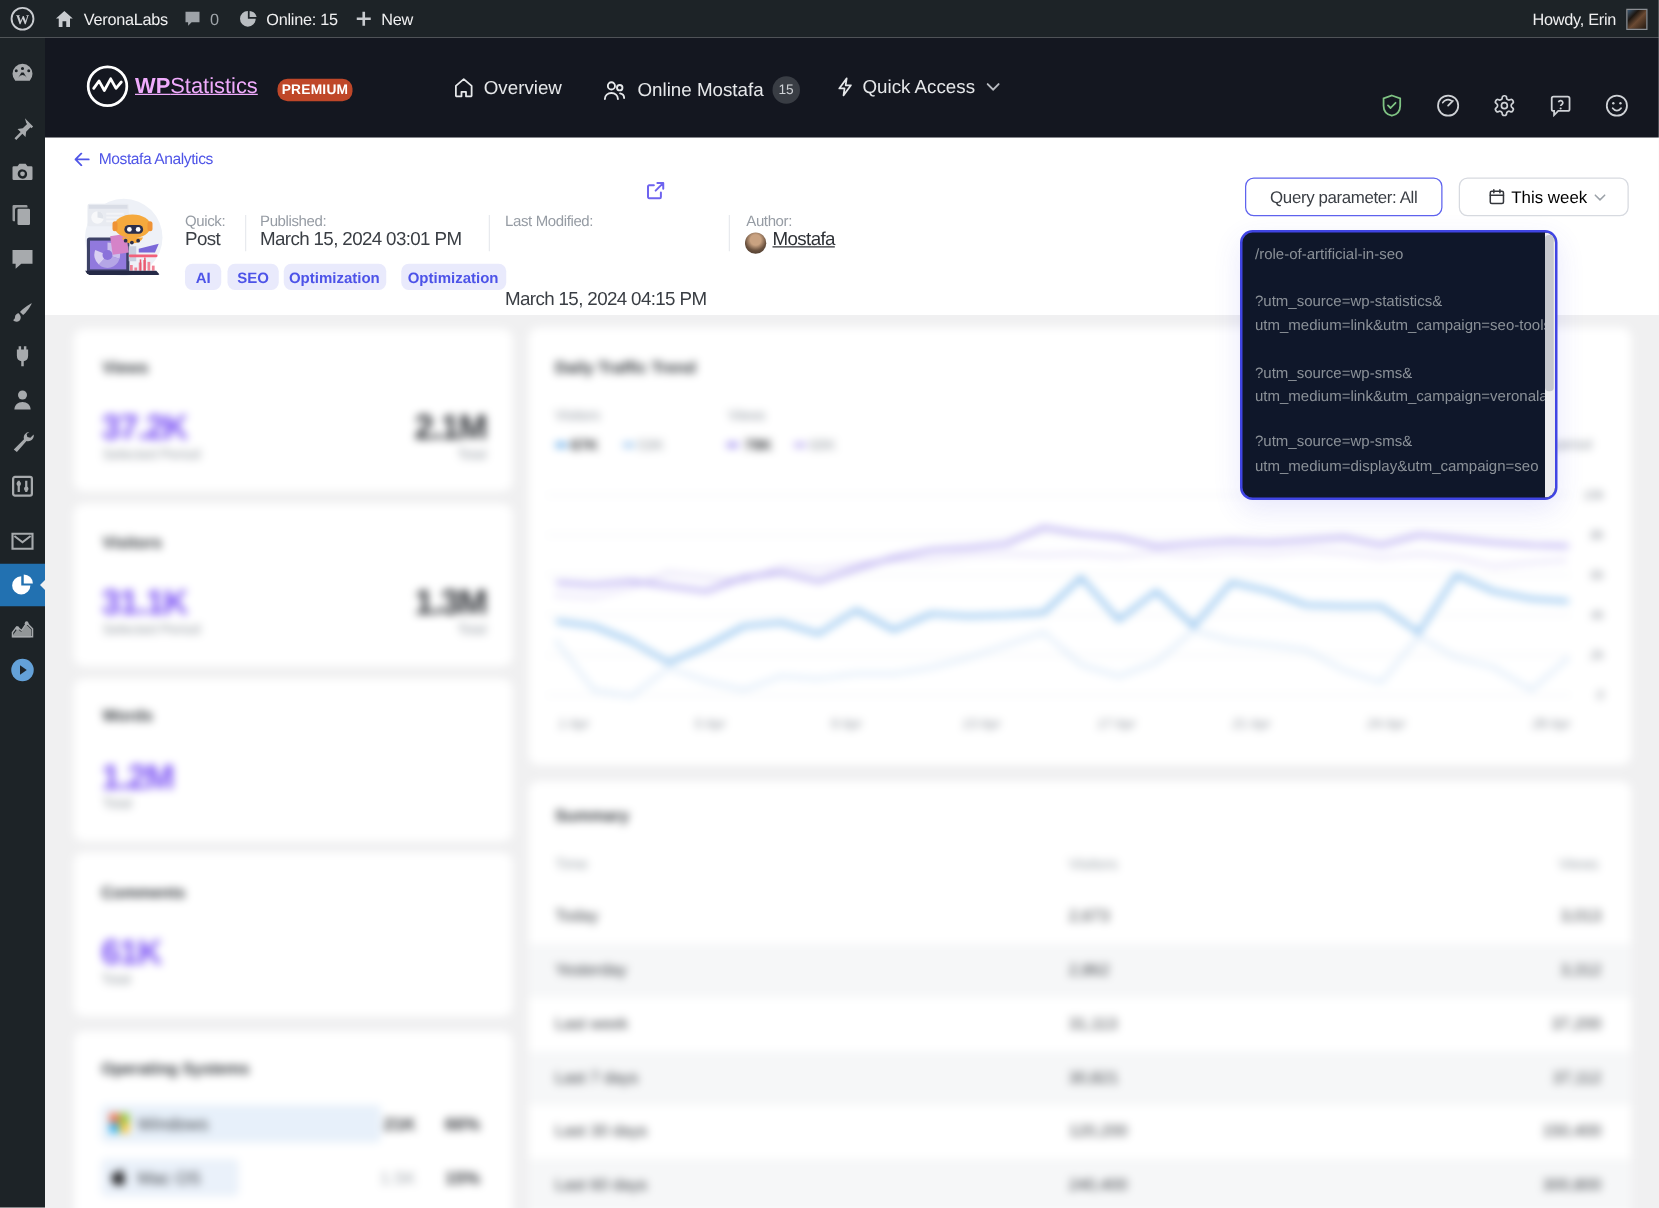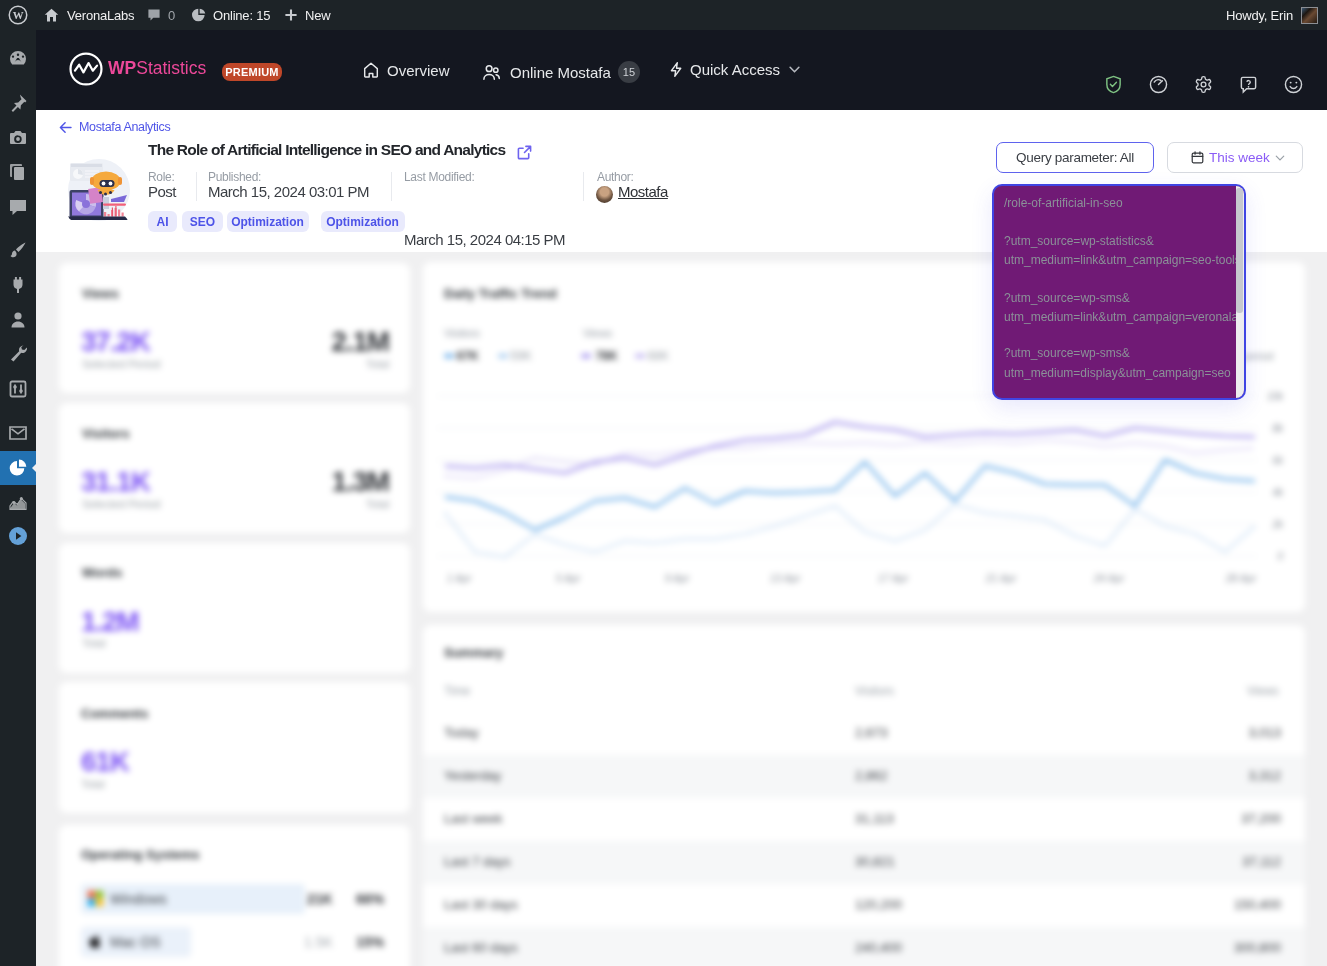"WPStatistics" div.abs { color: #ec4899 -> #f0abfc; text-decoration: none -> underline }
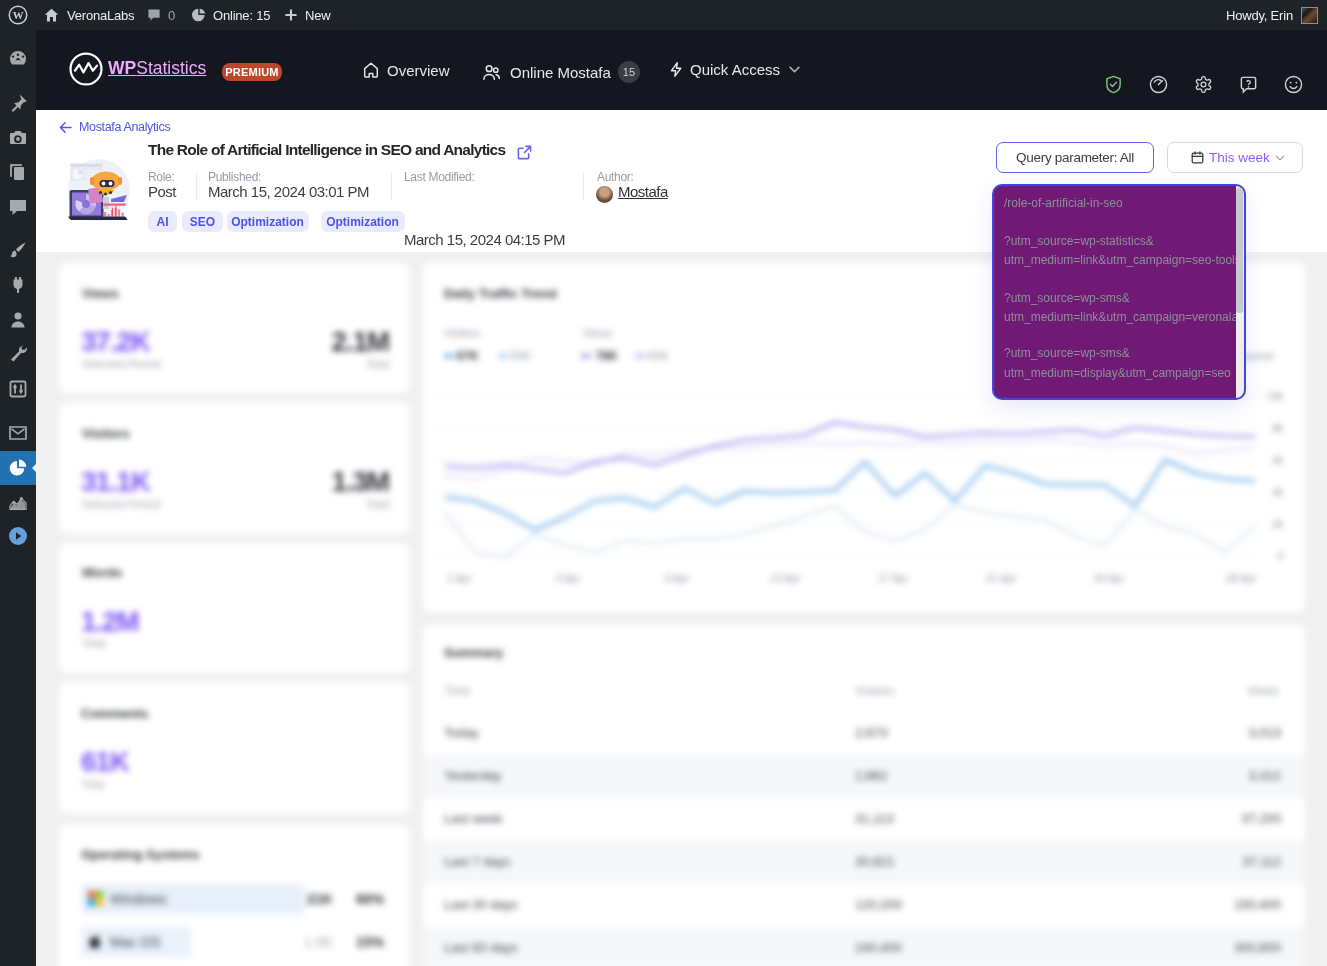"The Role of Artificial Intelligence" div.abs { html: <div>The Role of Artificial Intelligence in SEO and Analytics</div> -> none }
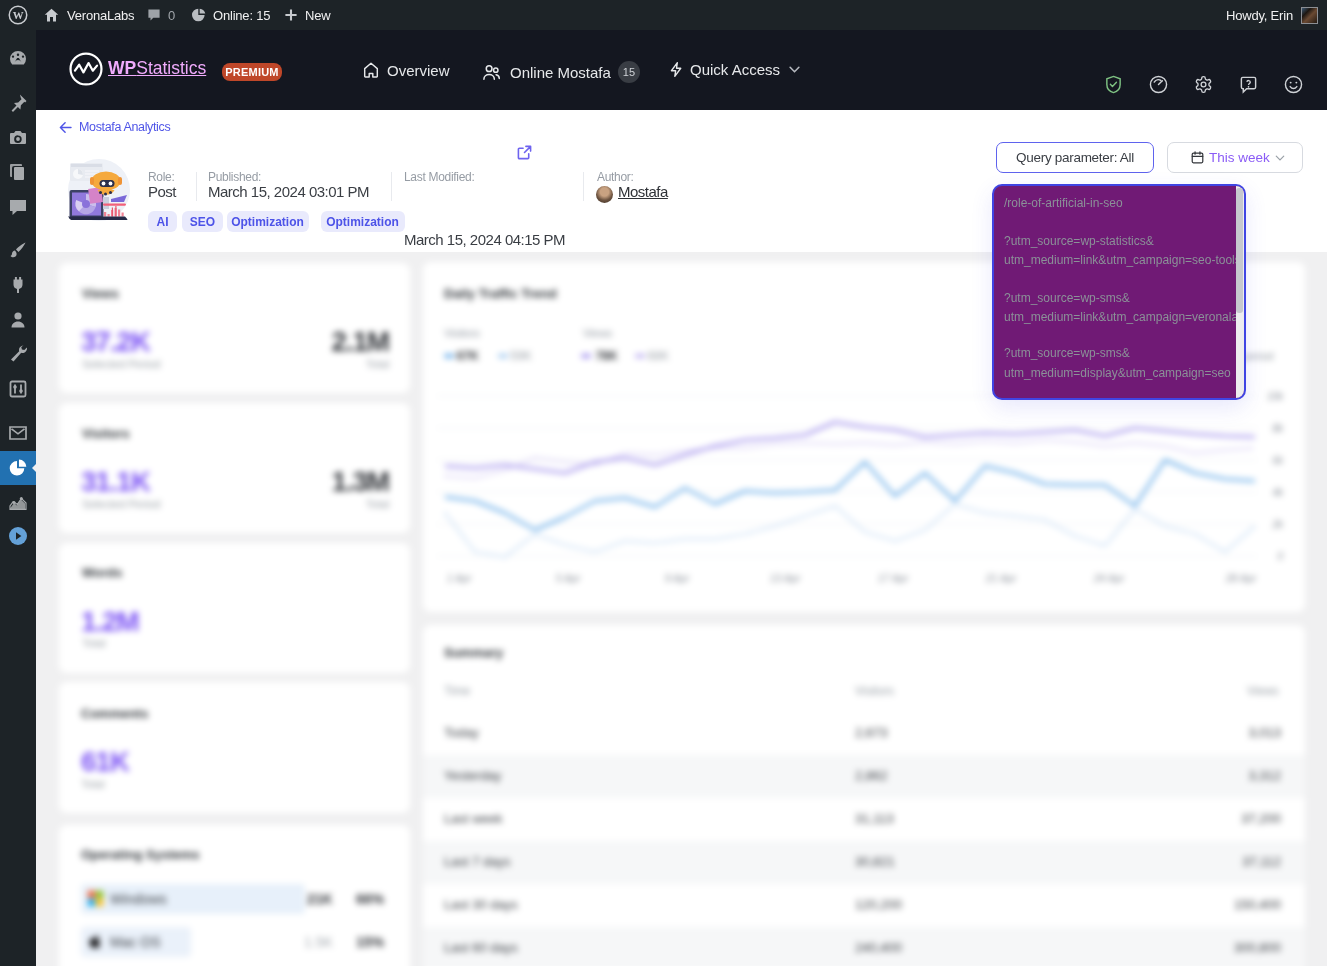"This week" #wbtn { color: #8b5cf6 -> #000000 }
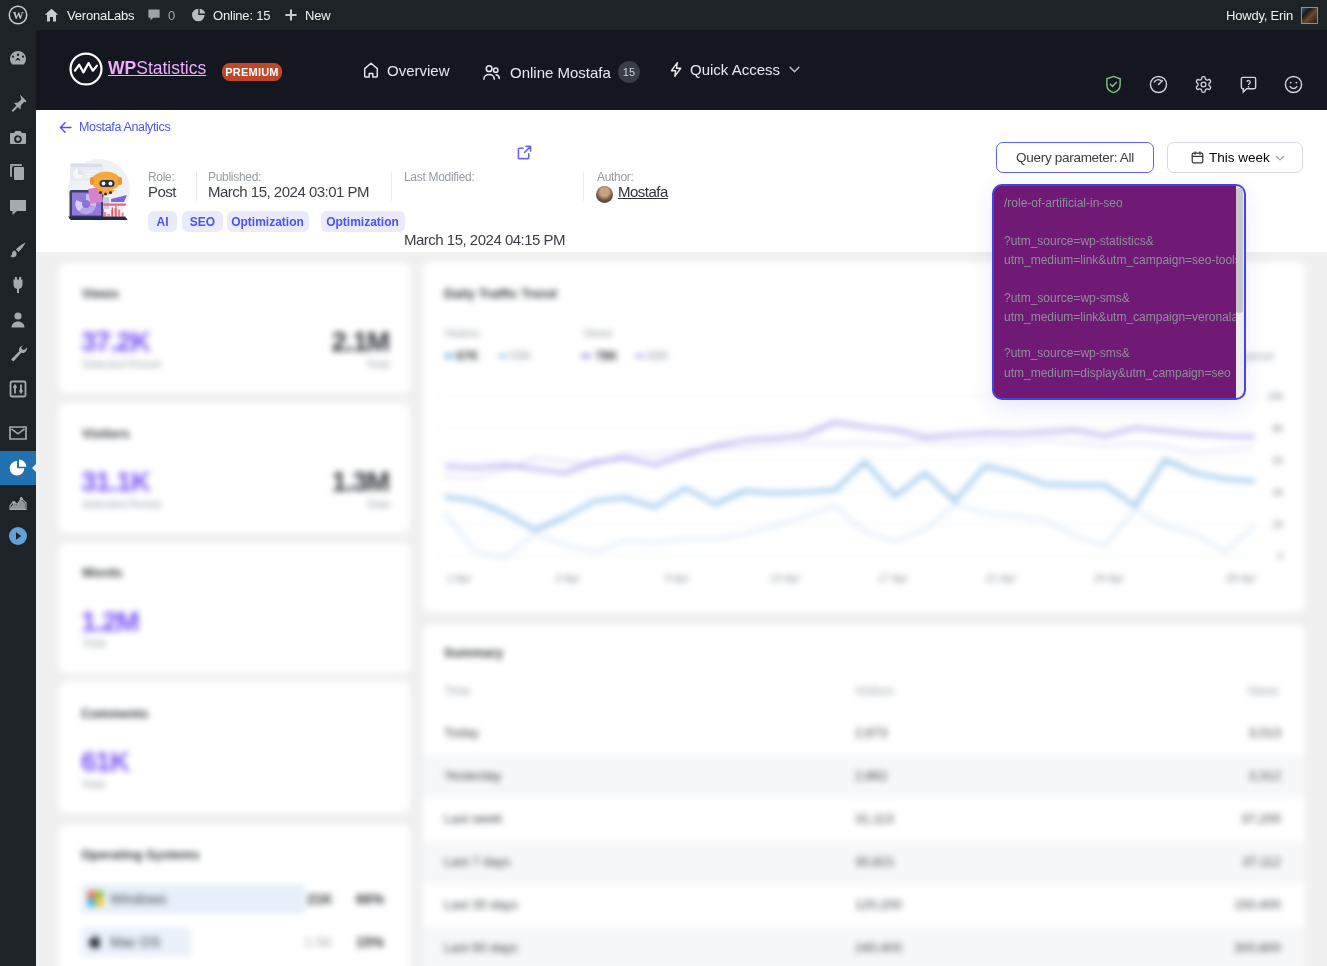"Role:" div.metalabel { text: Role -> Quick }
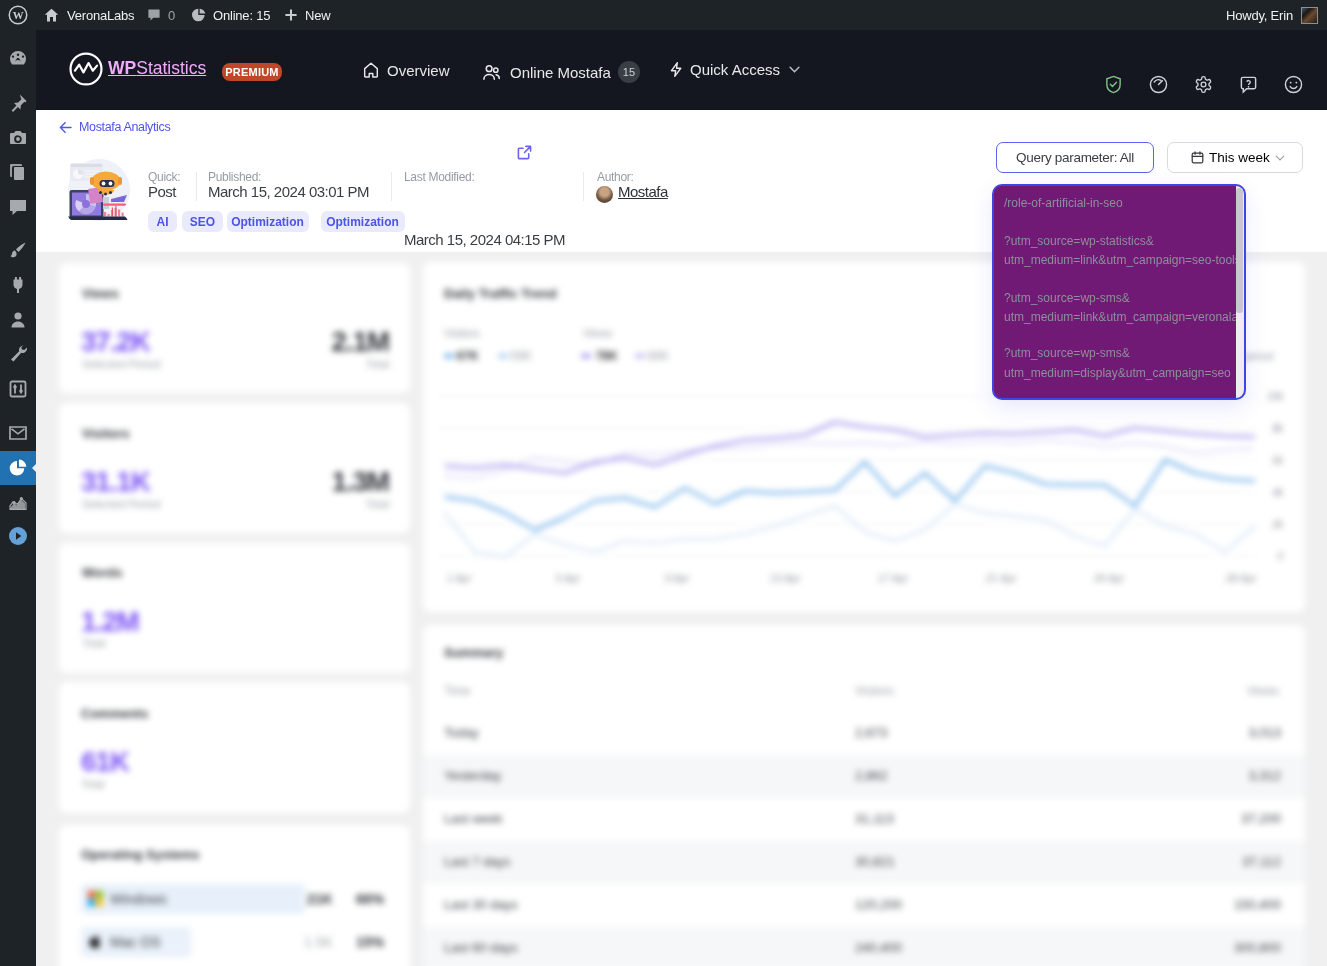"/role-of-artificial-in-seo" #dropdown { background: #701a75 -> #0f172a }
